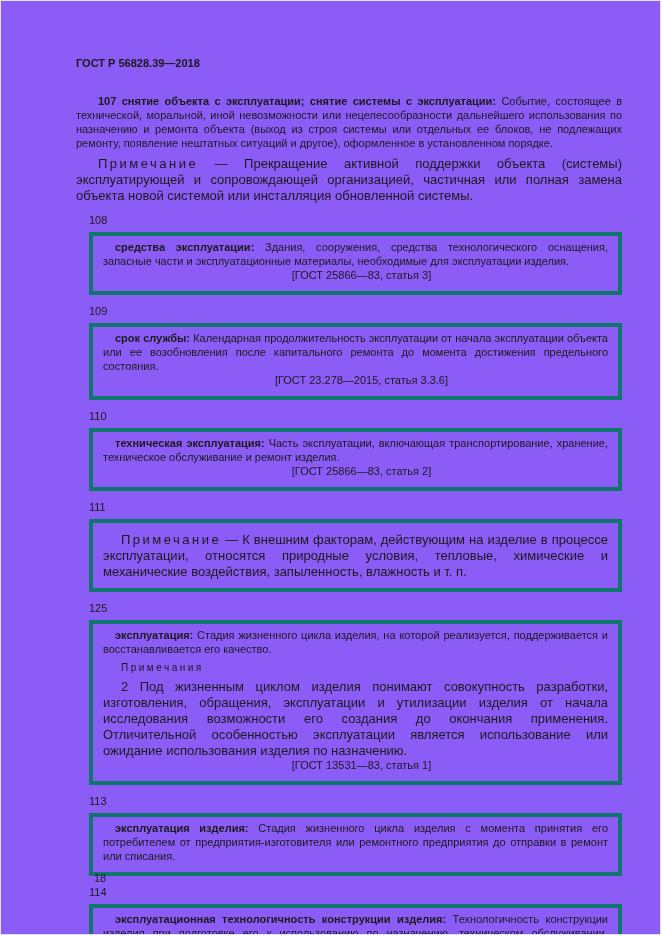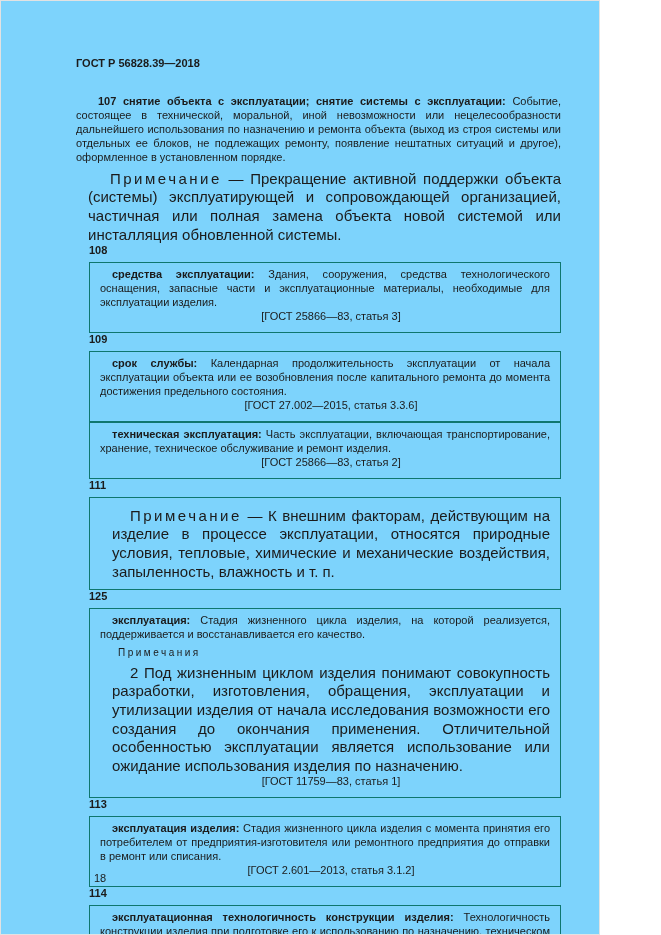"ГОСТ Р 56828.39—2018" .page { background: #7dd3fc -> #8b5cf6; width: 600px -> 661px }
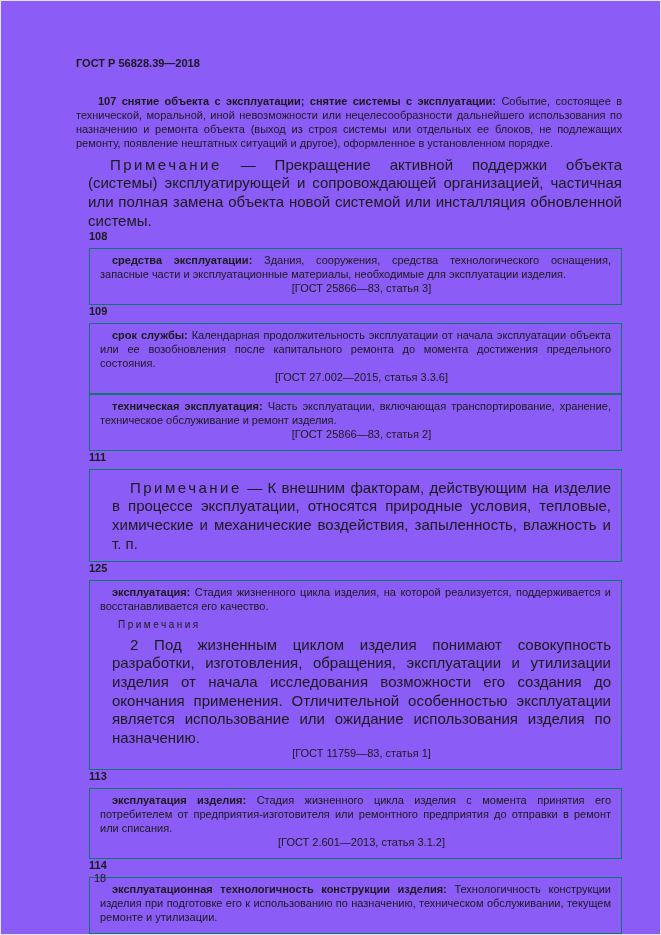"Примечание — Прекращение активной" .note { font-size: 15px -> 13px; margin-left: 12px -> none }
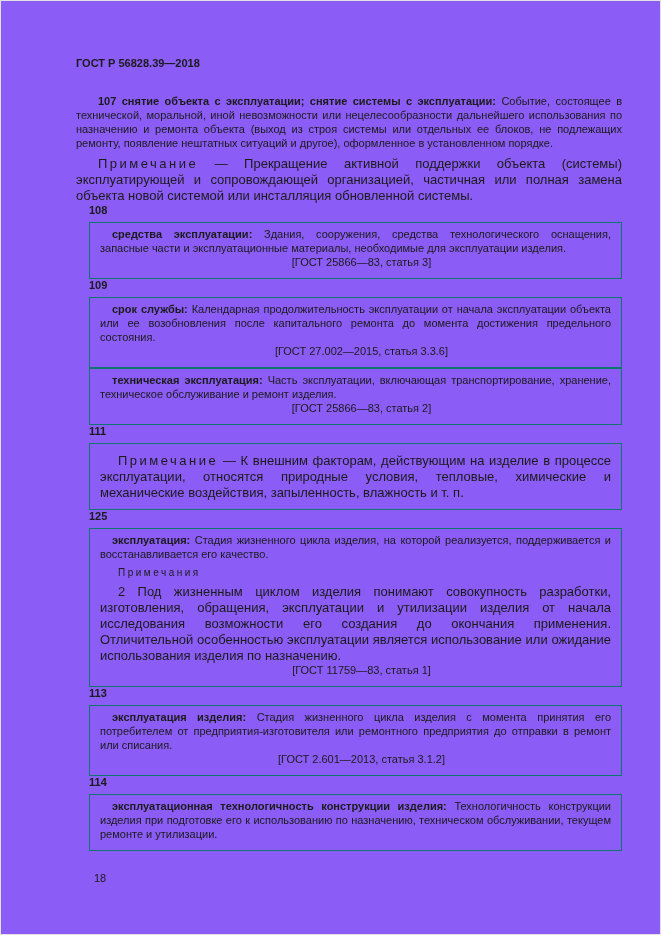"108" .entry-number { font-weight: bold -> none; margin-top: none -> 10px }
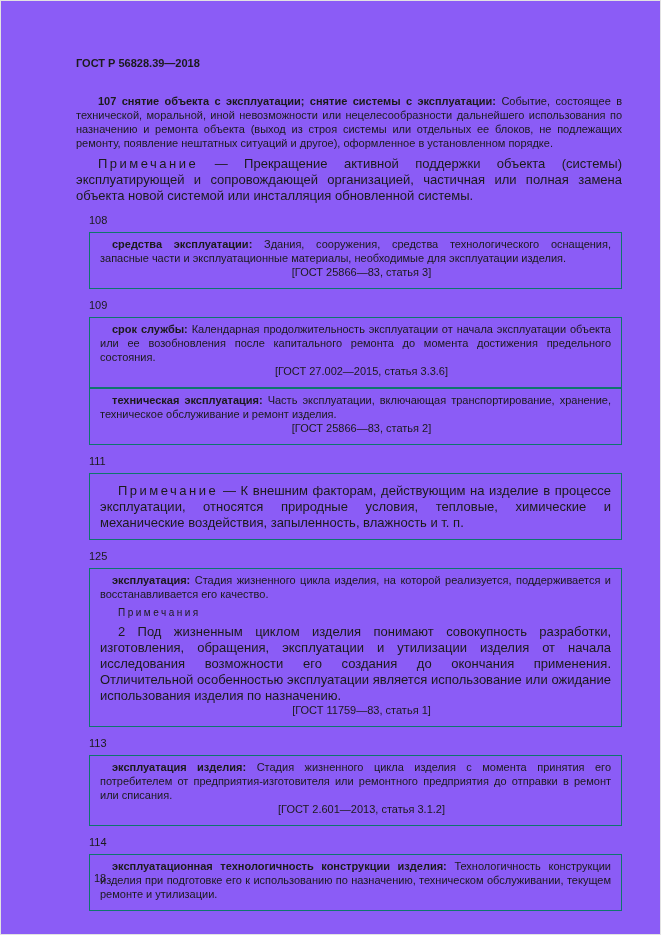"средства эксплуатации: Здания," .box { border: 1px solid #0f766e -> 4px solid #0f766e }
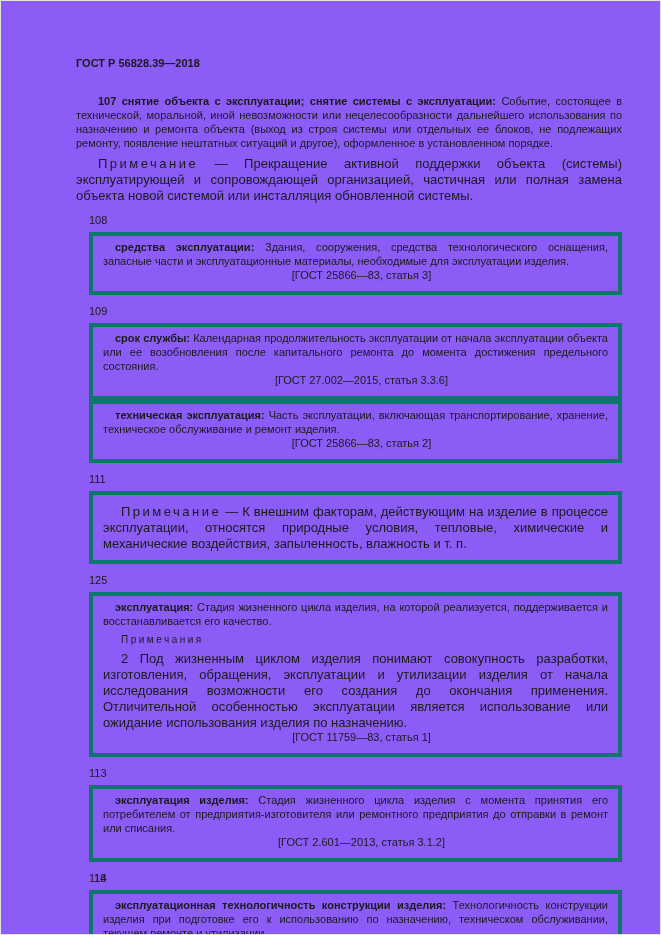"[ГОСТ 27.002—2015, статья 3.3.6]" p.source { text: 27.002 -> 23.278 }
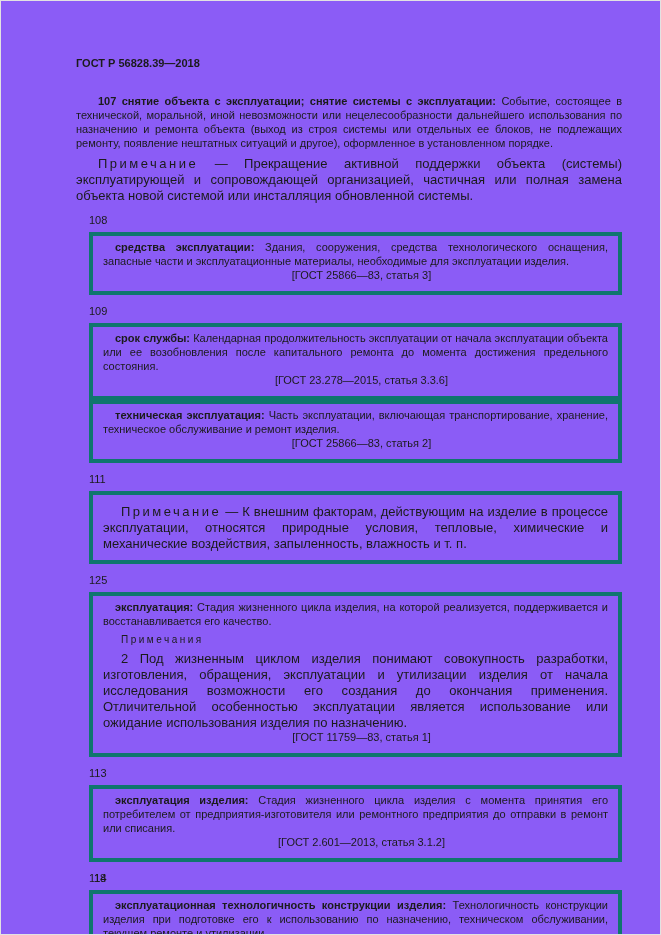"110" div.entry-number { html: none -> <div>110</div> }
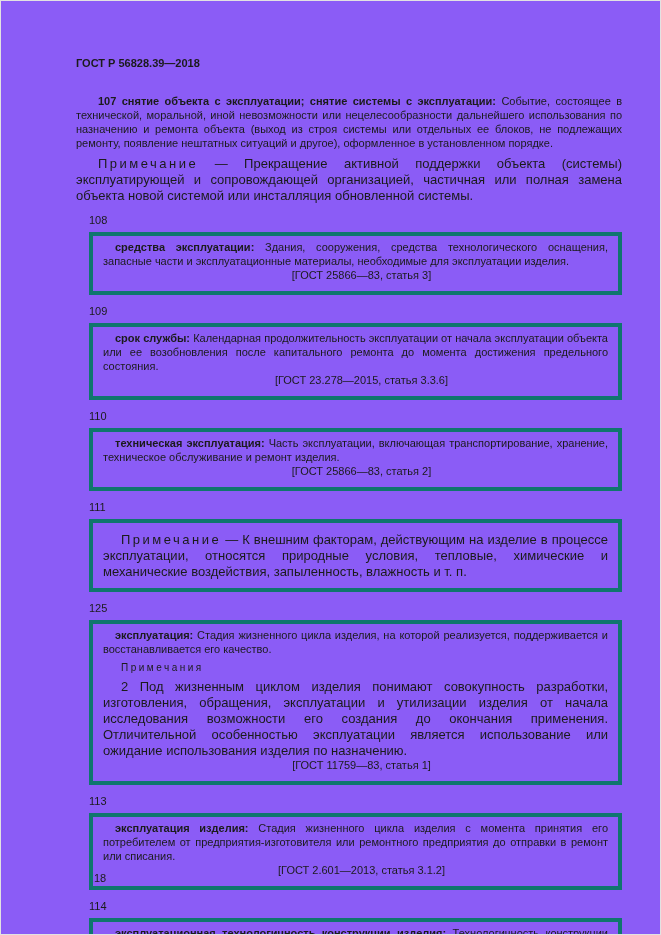"[ГОСТ 11759—83, статья 1]" p.source { text: 11759 -> 13531 }
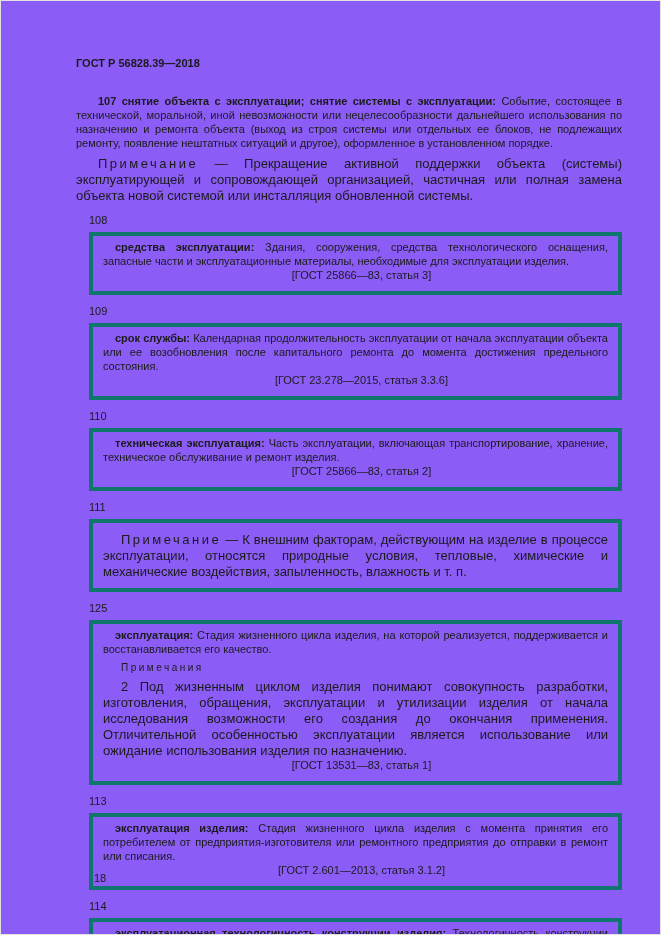"[ГОСТ 2.601—2013, статья 3.1.2]" p.source { html: <p>[ГОСТ 2.601—2013, статья 3.1.2]</p> -> none }
